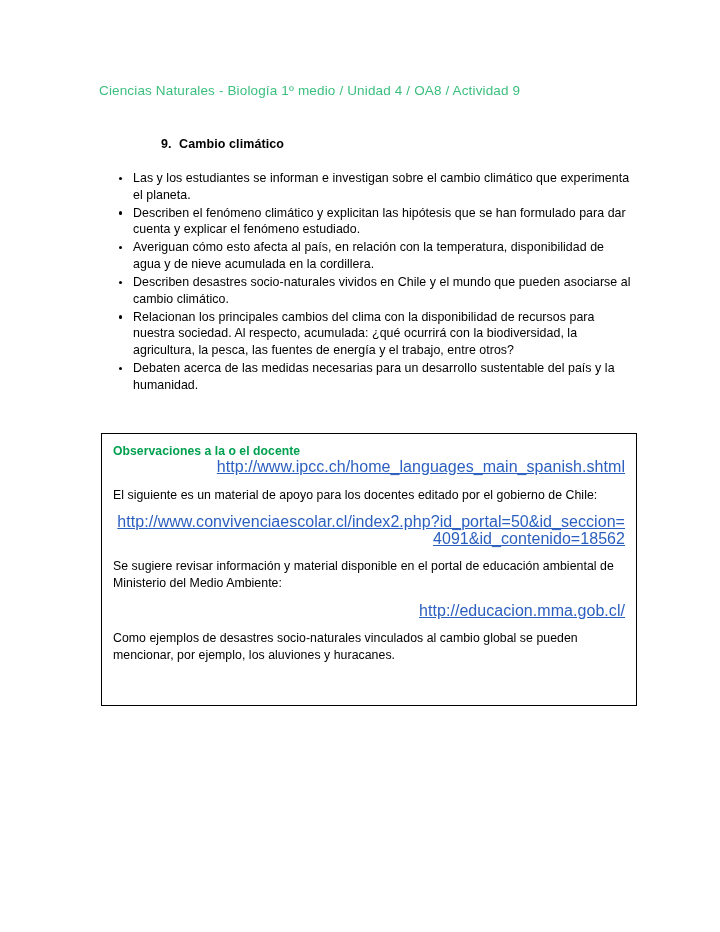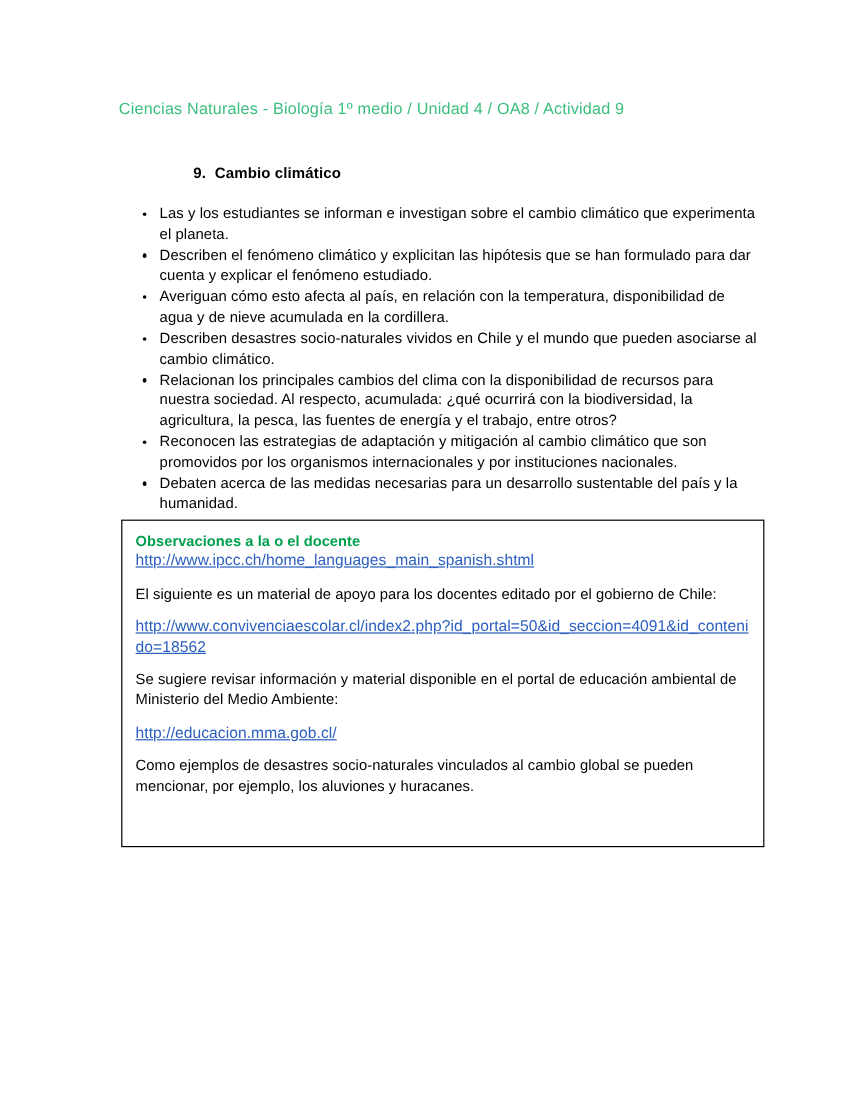"Reconocen las estrategias de adaptación" li { html: <li>Reconocen las estrategias de adaptación y mitigación al cambio climático que son promovidos por los organismos internacionales y por instituciones nacionales.</li> -> none }
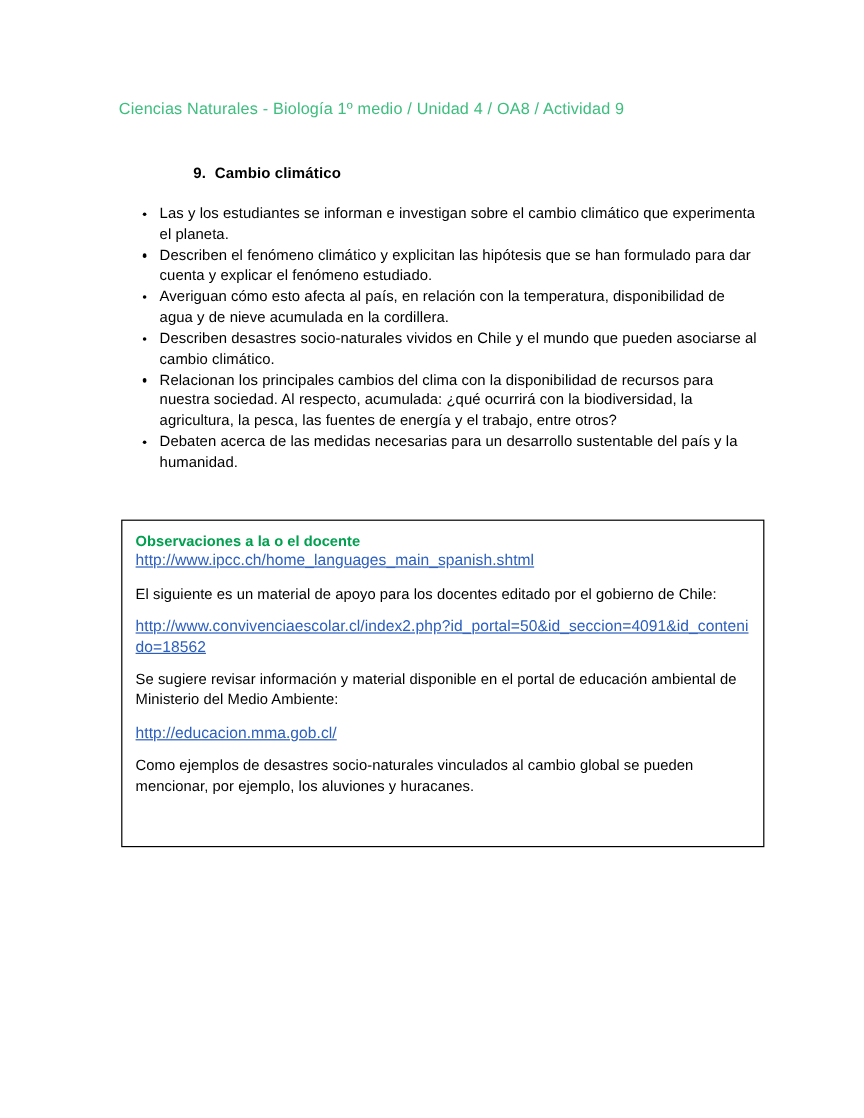"http://www.ipcc.ch/home_languages_main_s" .note-link { font-size: 13px -> 16px; text-align: none -> right }
